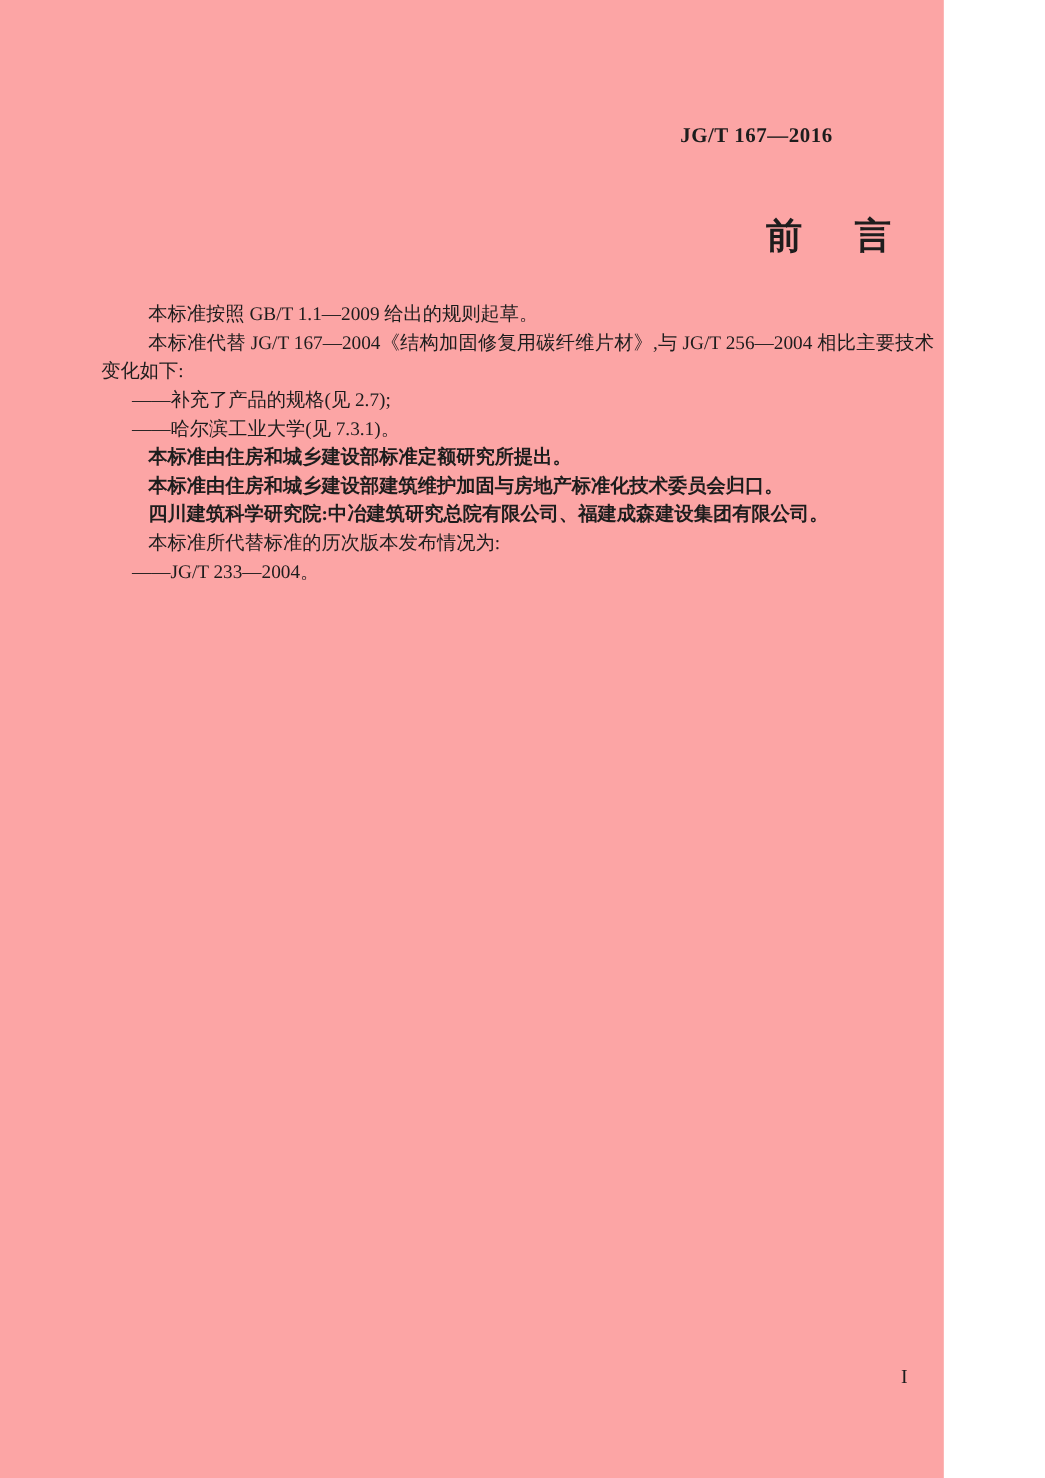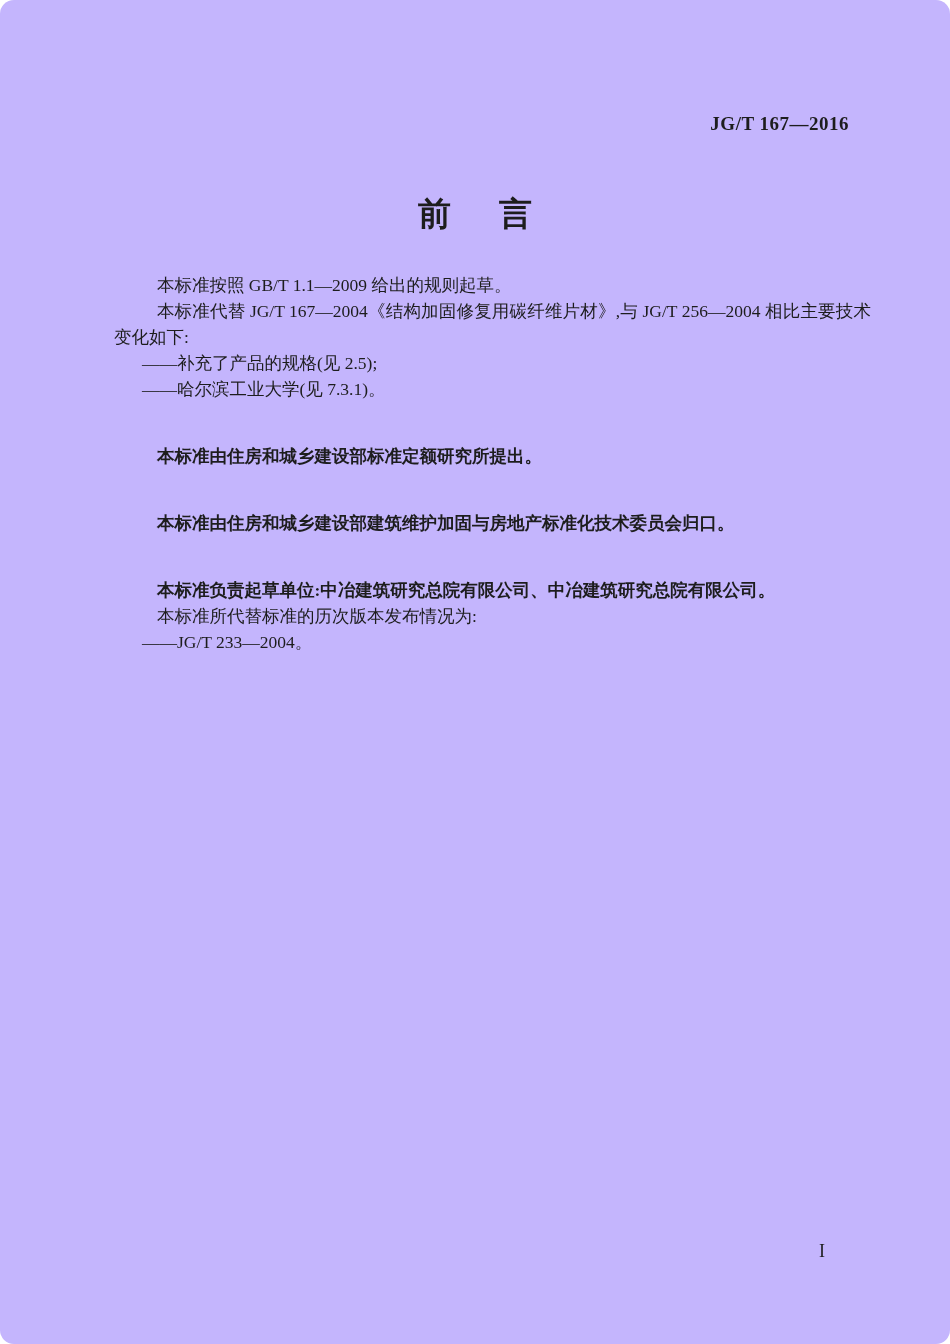"JG/T 167—2016" .page { background: #c4b5fd -> #fca5a5; border-radius: 14px -> none; width: 950px -> 858px }
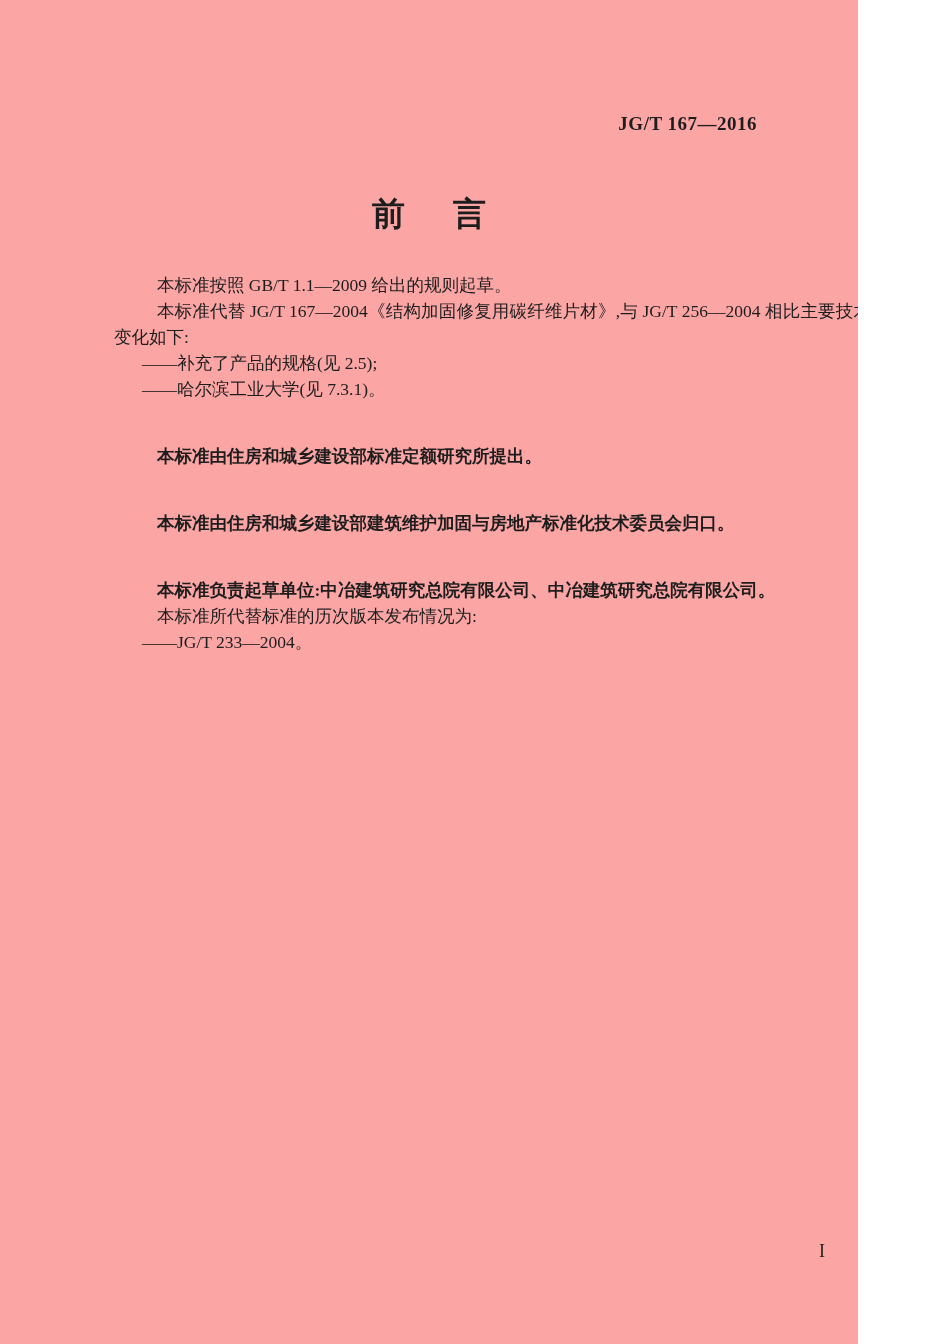"前言" .doc-title { text-align: center -> right }
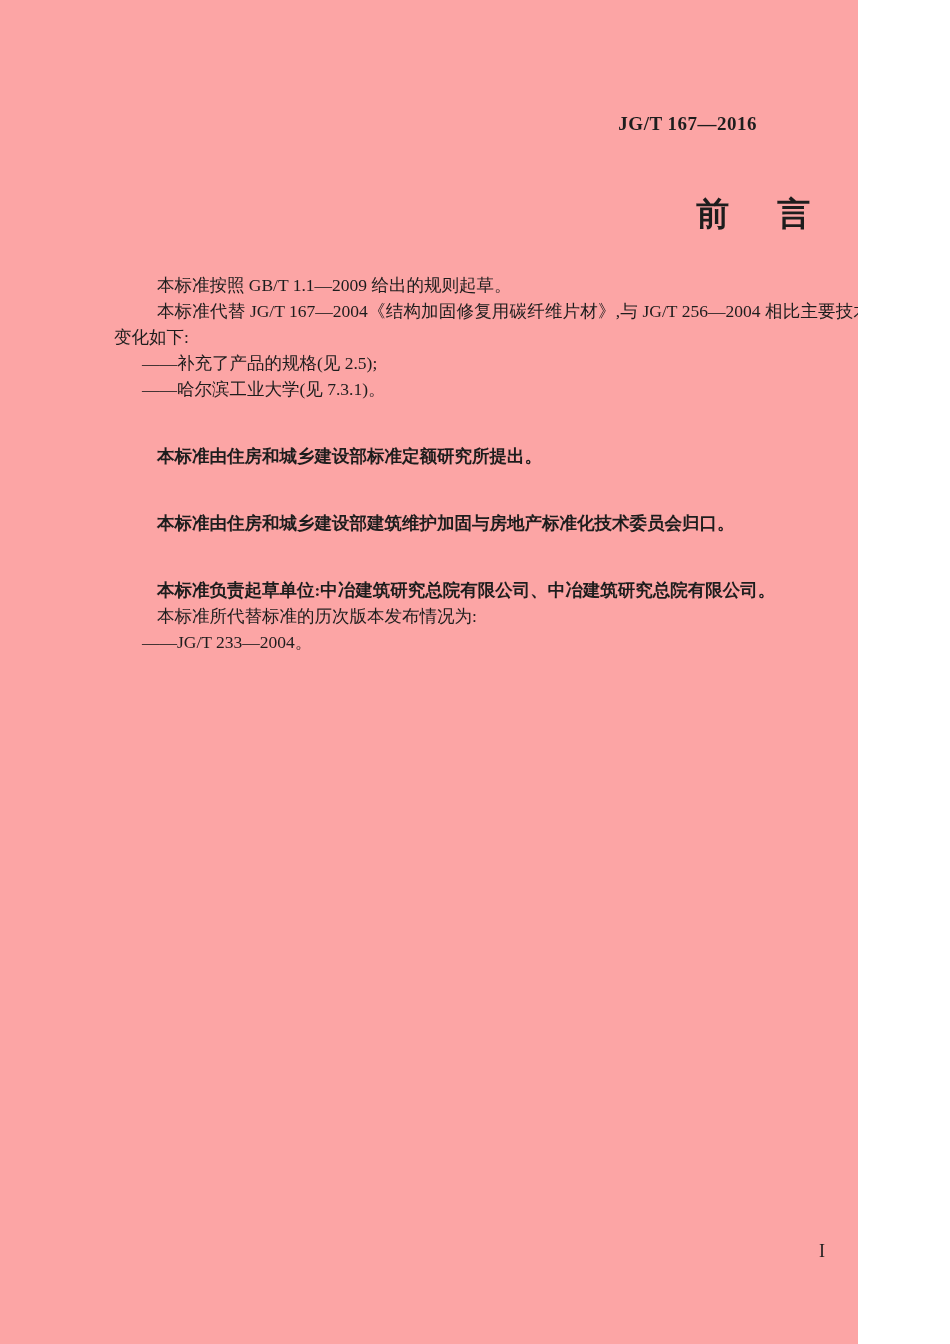"本标准按照 GB/T 1.1—2009 给出的规则起草。" .body-text { left: 114px -> 92px }
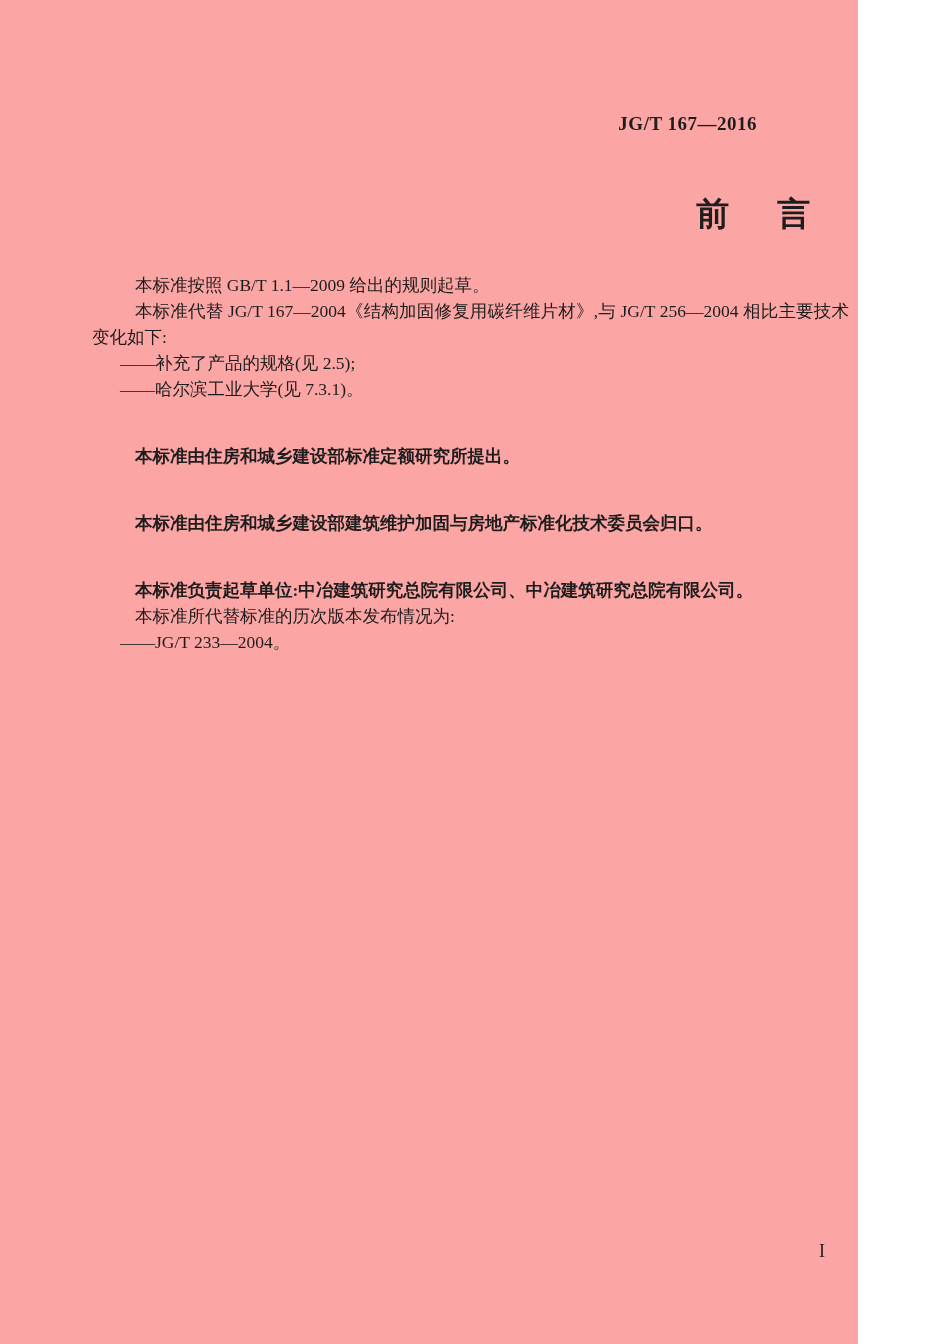"——补充了产品的规格(见 2.5);" p.para { text: 2.5 -> 2.7 }
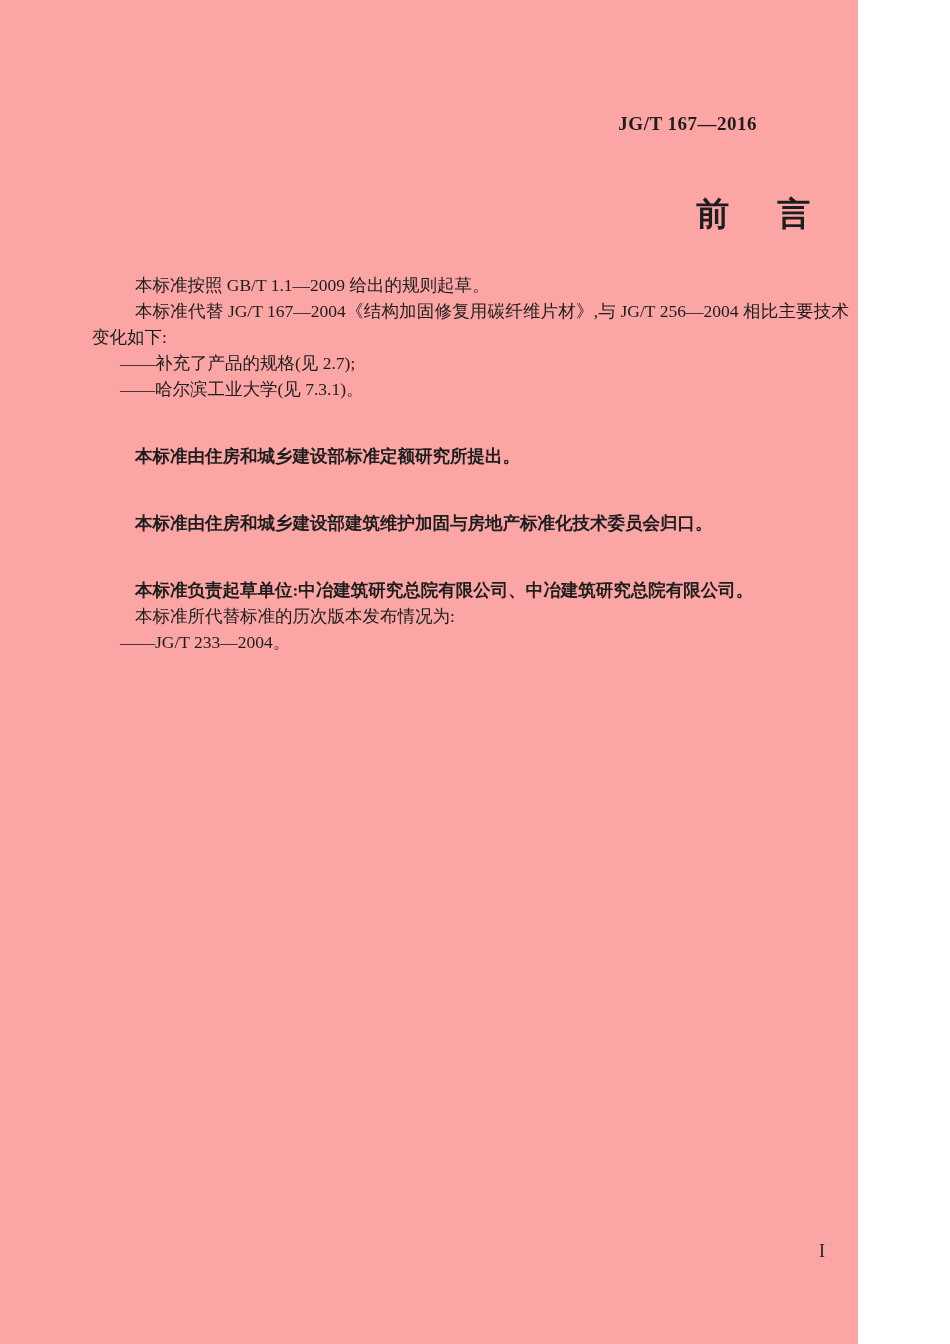"本标准由住房和城乡建设部标准定额研究所提出。" .para.strong { margin-top: 41px -> none }
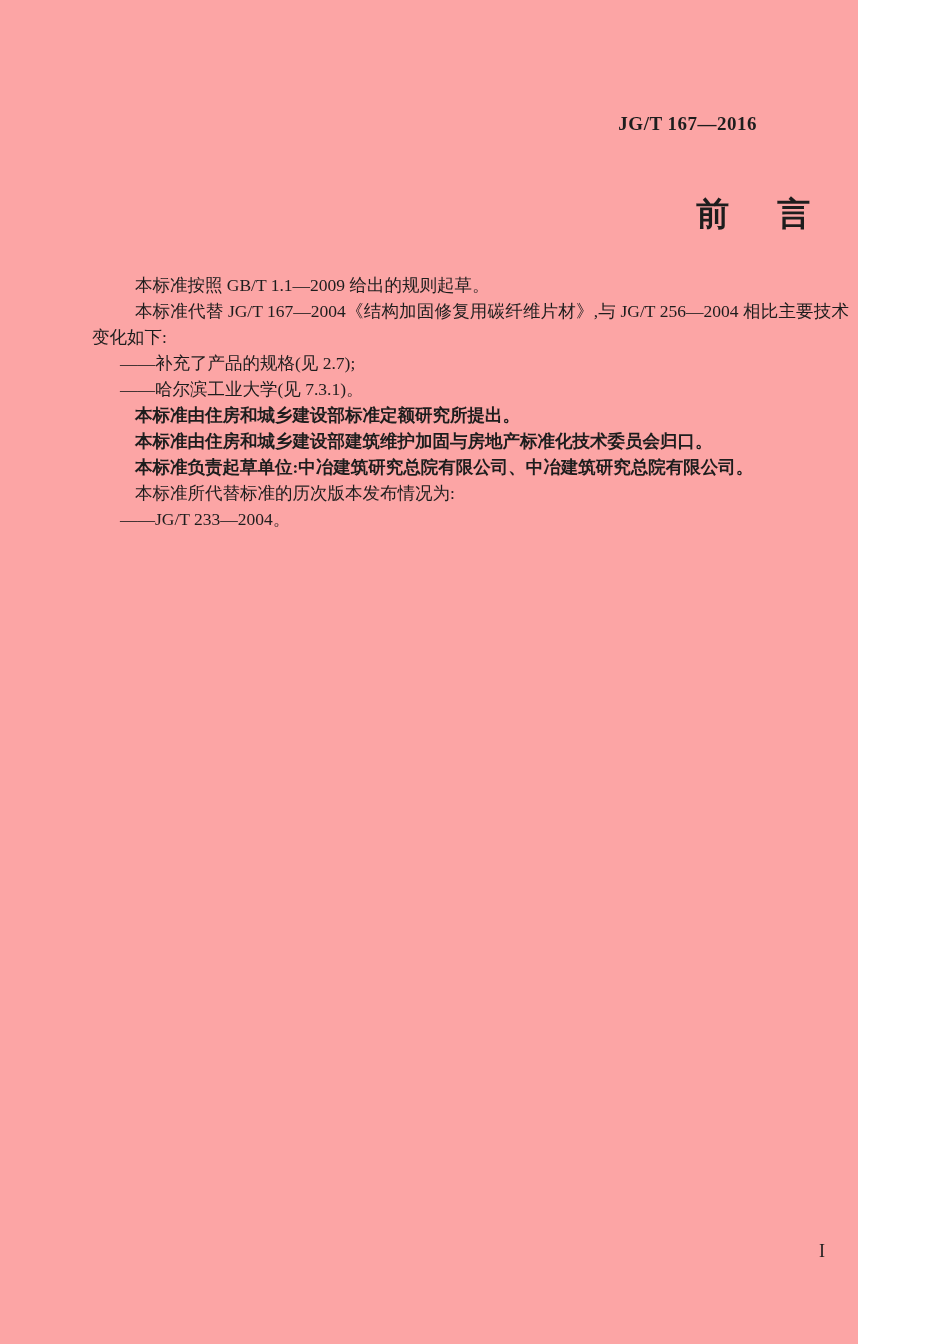"本标准负责起草单位:中冶建筑研究总院有限公司、中冶建筑研究总院有限公司。" p.para { text: 本标准负责起草单位:中冶建筑研究总院有限公司、中冶建筑研究总院 -> 四川建筑科学研究院:中冶建筑研究总院有限公司、福建成森建设集团 }
